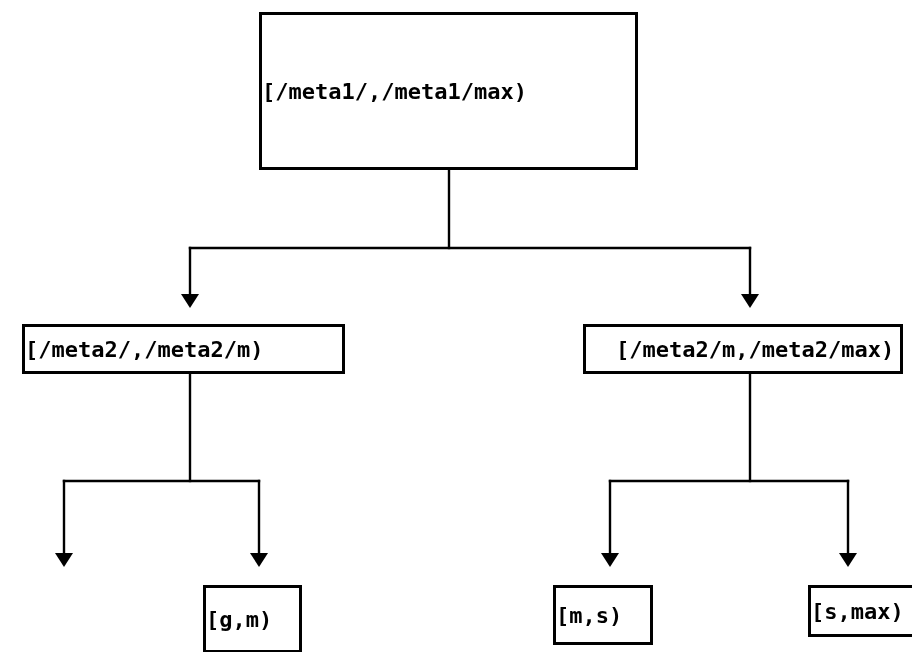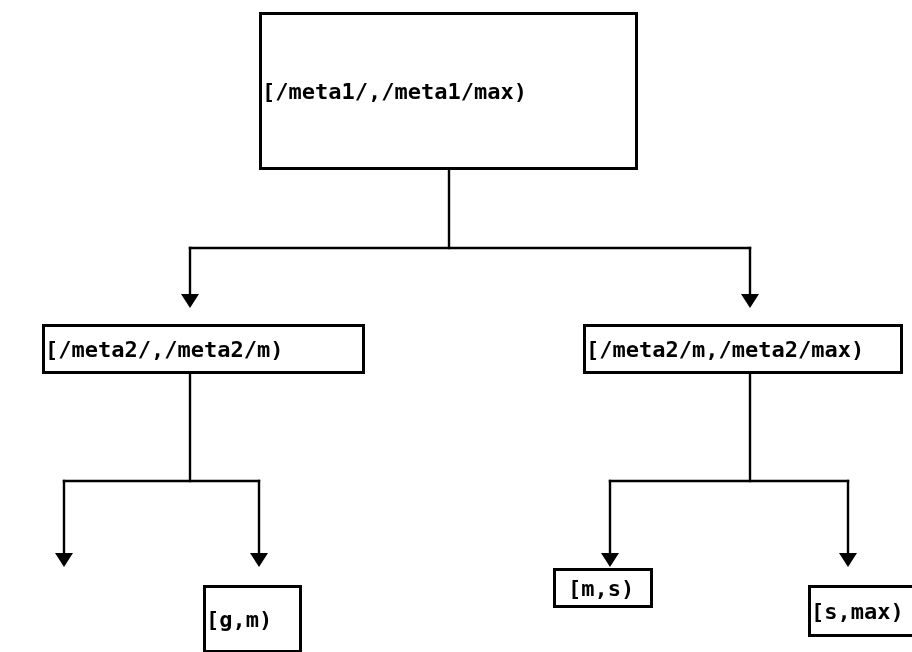"[/meta2/,/meta2/m)" .node-level2-left { margin-left: 20px -> none }
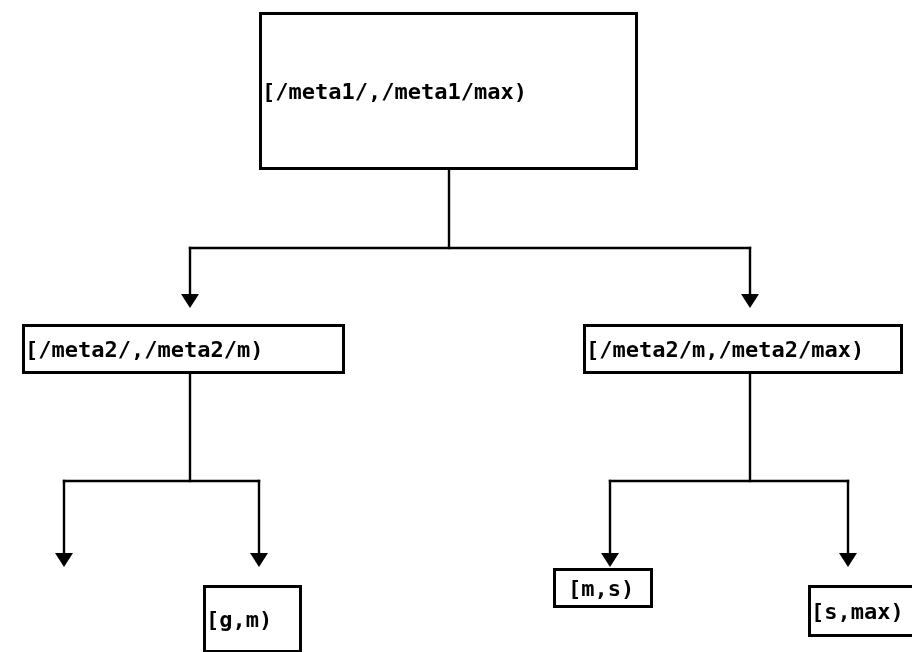"[/meta2/m,/meta2/max)" .node-level2-right { padding-left: none -> 30px }
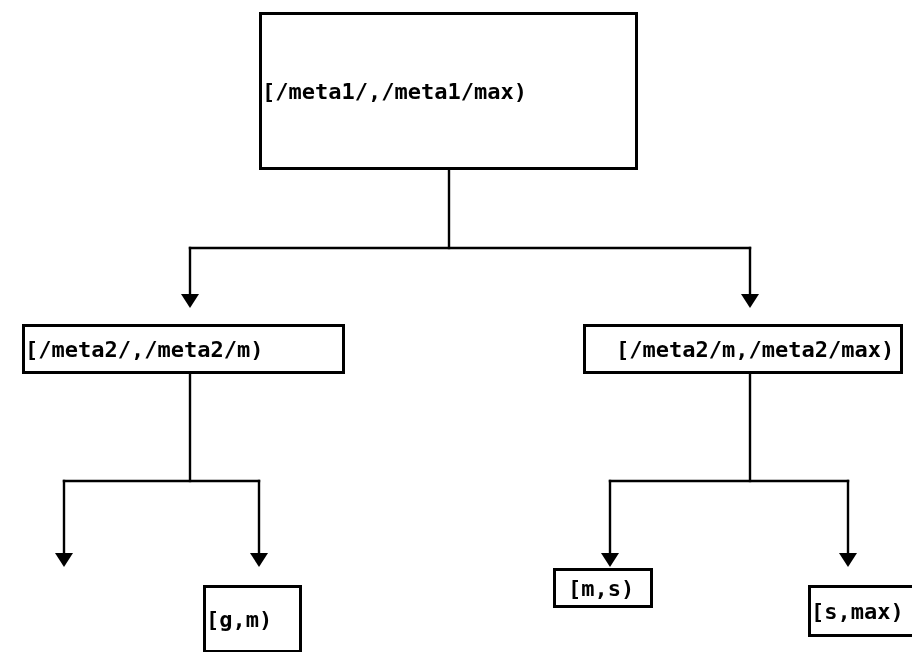"[m,s)" .node-leaf-ms { height: 40px -> 60px; padding-left: 12px -> none; top: 568px -> 585px }
